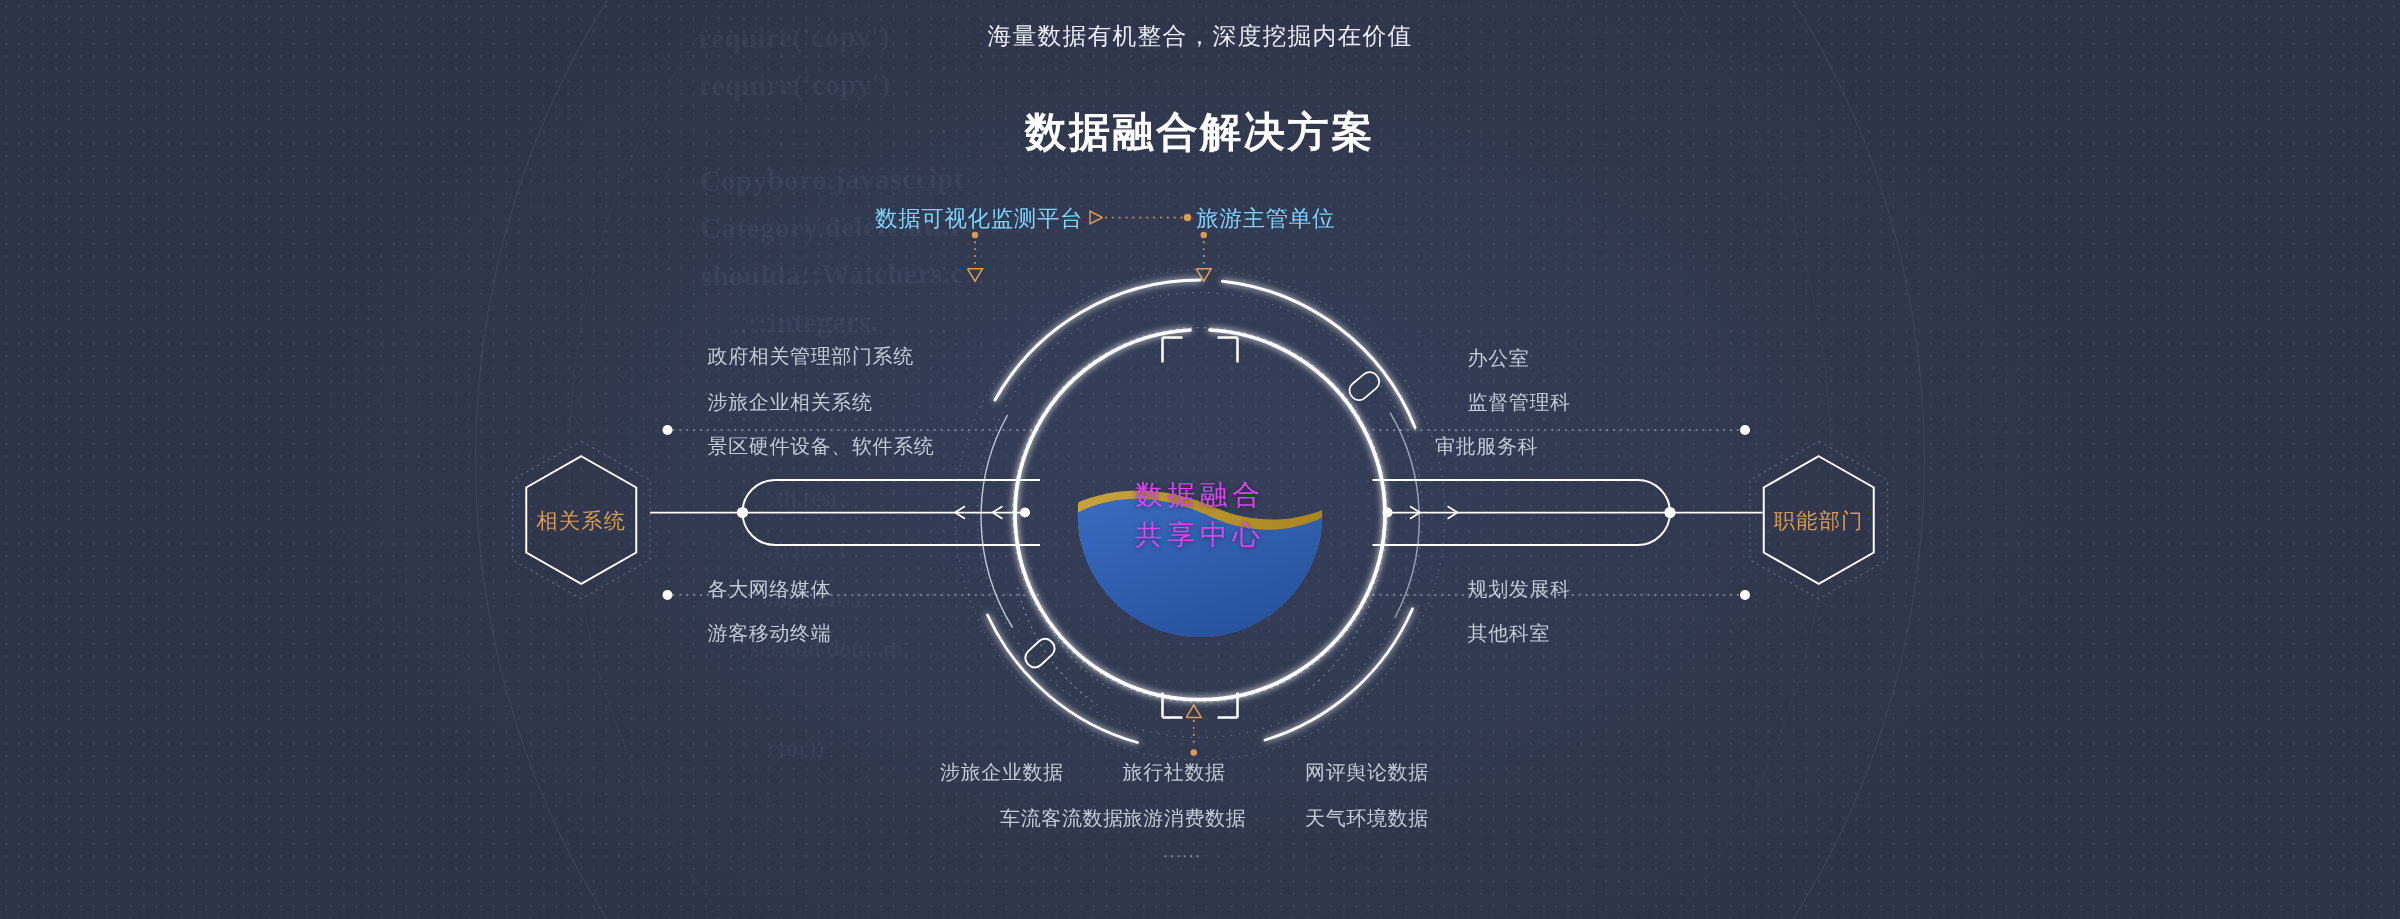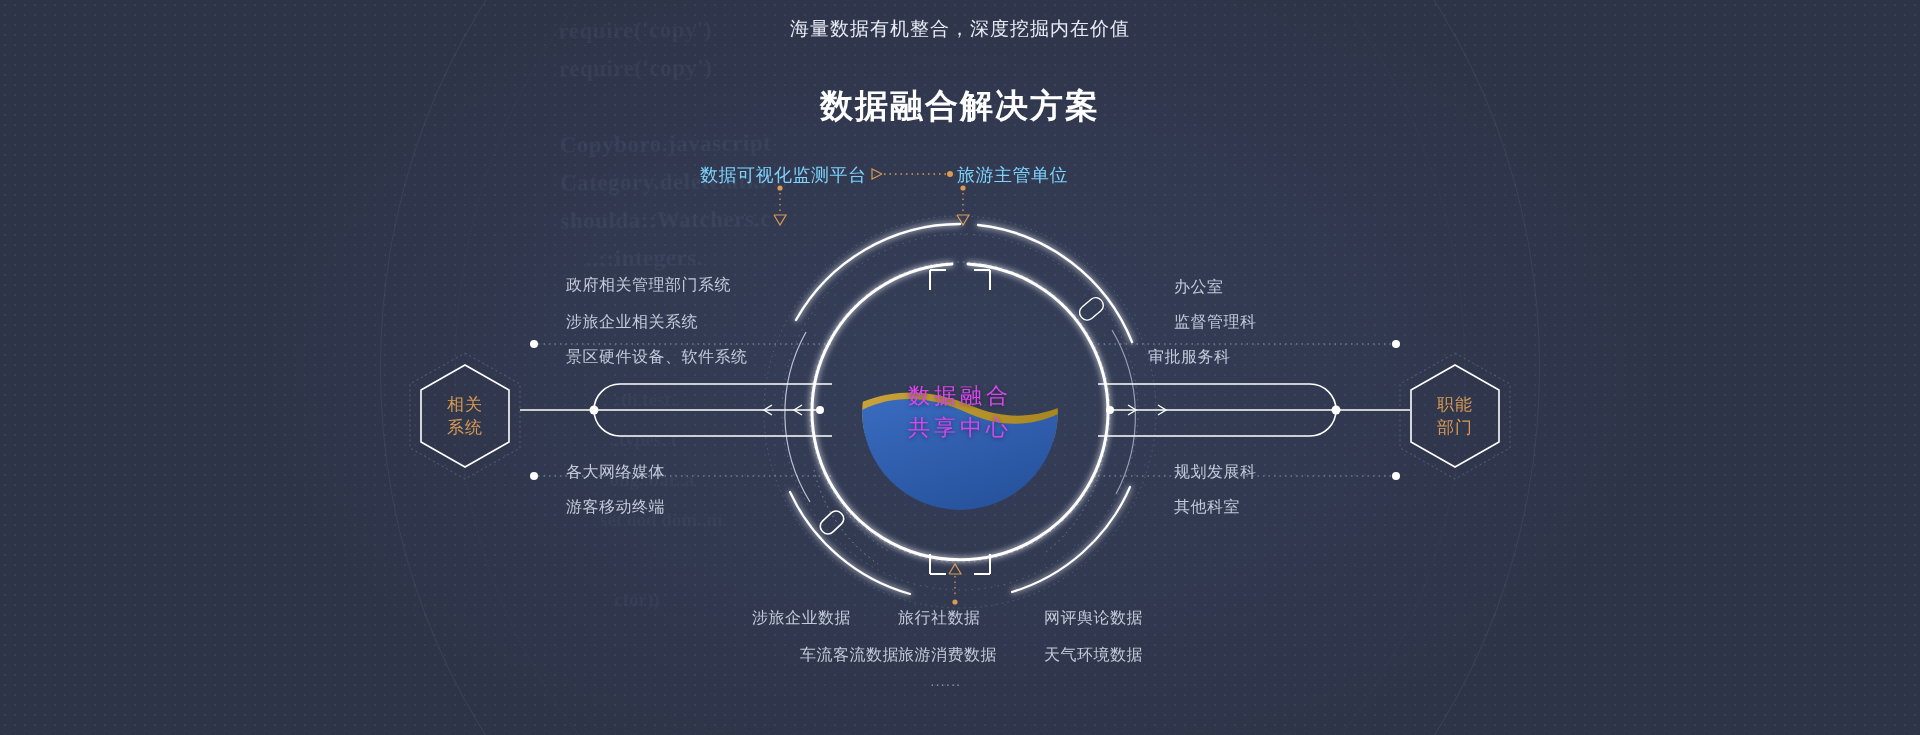"相关" .hex-label { flex-direction: column -> row }
